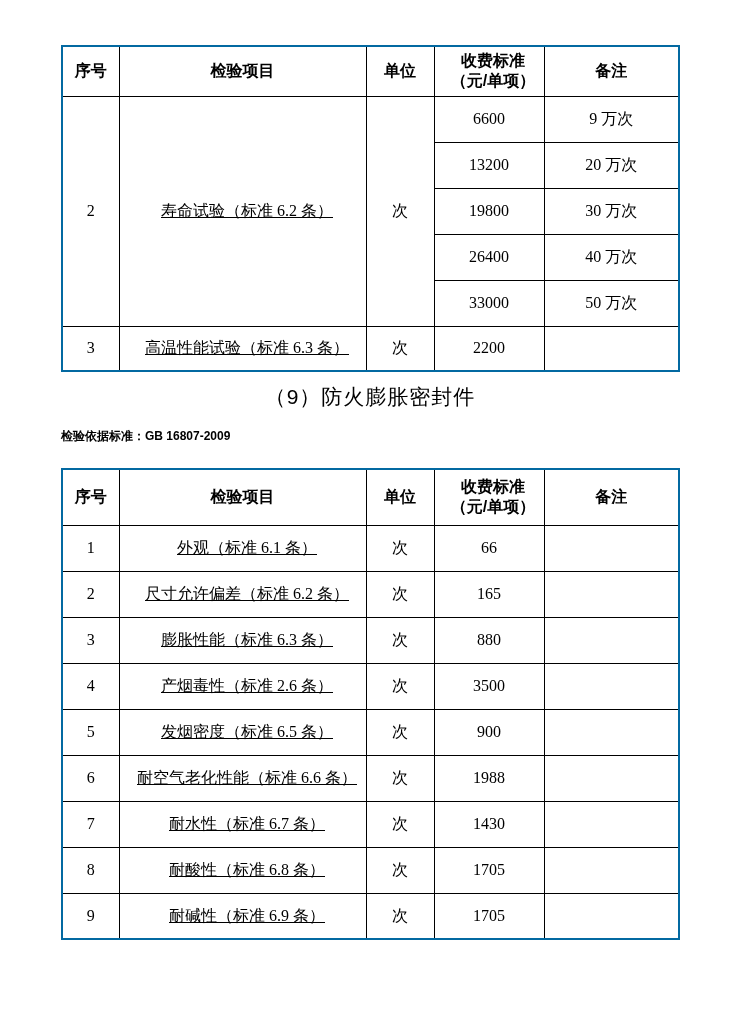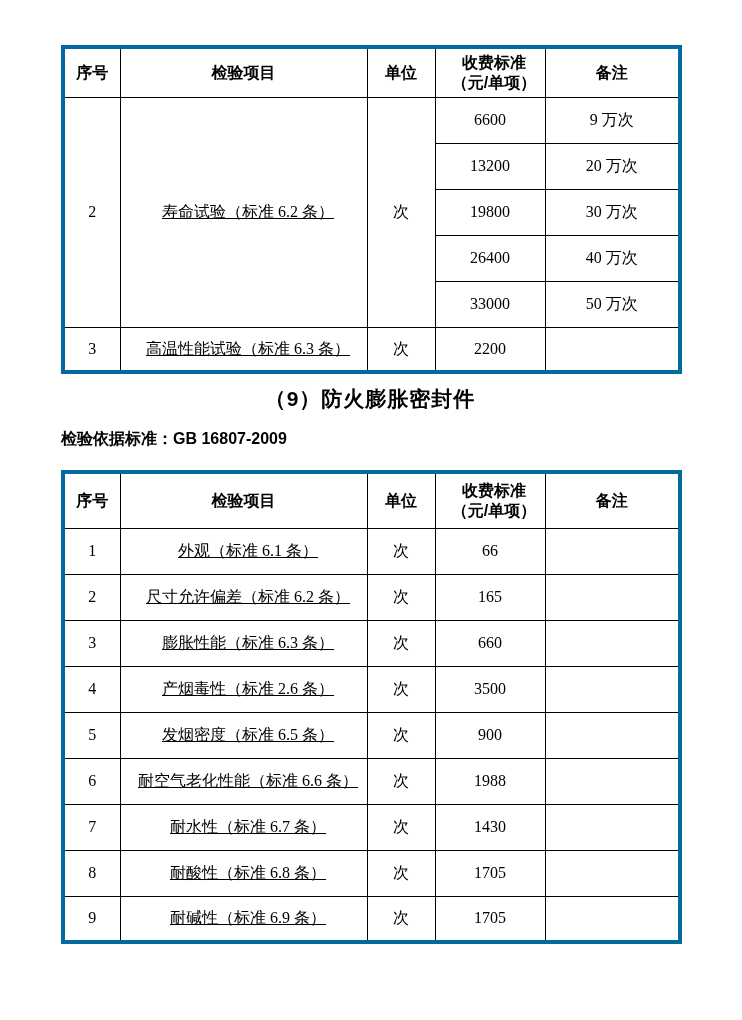"序号" table.fee-table { border: 4px solid #0369a1 -> 2px solid #0369a1 }
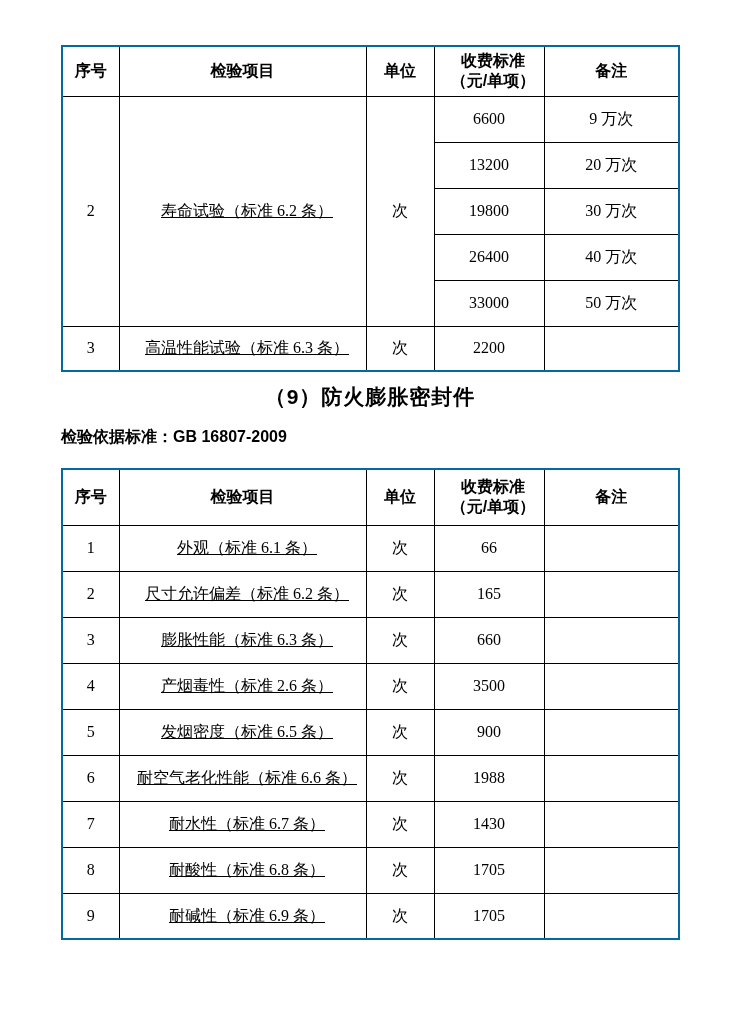"（9）防火膨胀密封件" .section-title { font-weight: bold -> normal }
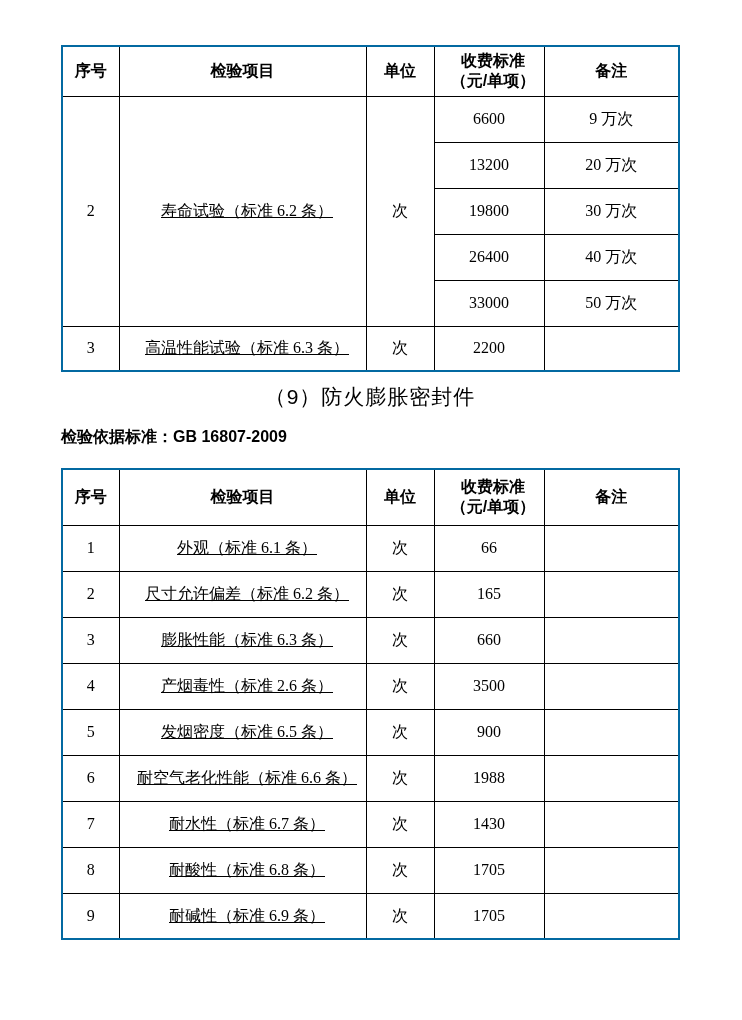"检验依据标准：GB 16807-2009" .standard-line { font-size: 16px -> 12px }
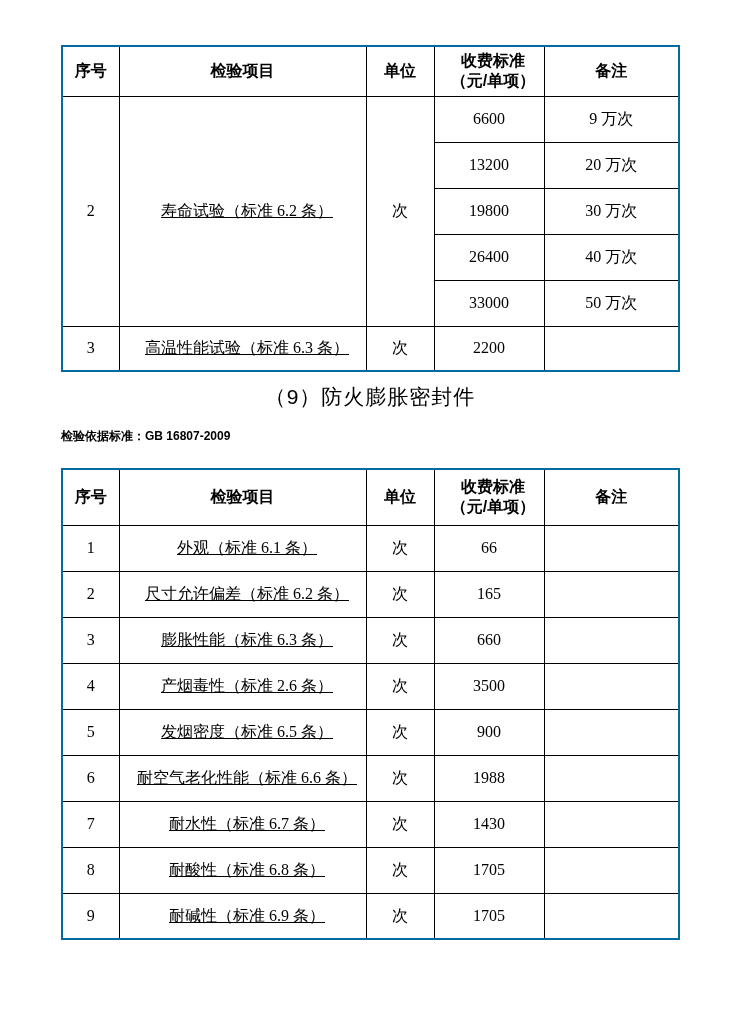"660" td { text: 660 -> 880 }
